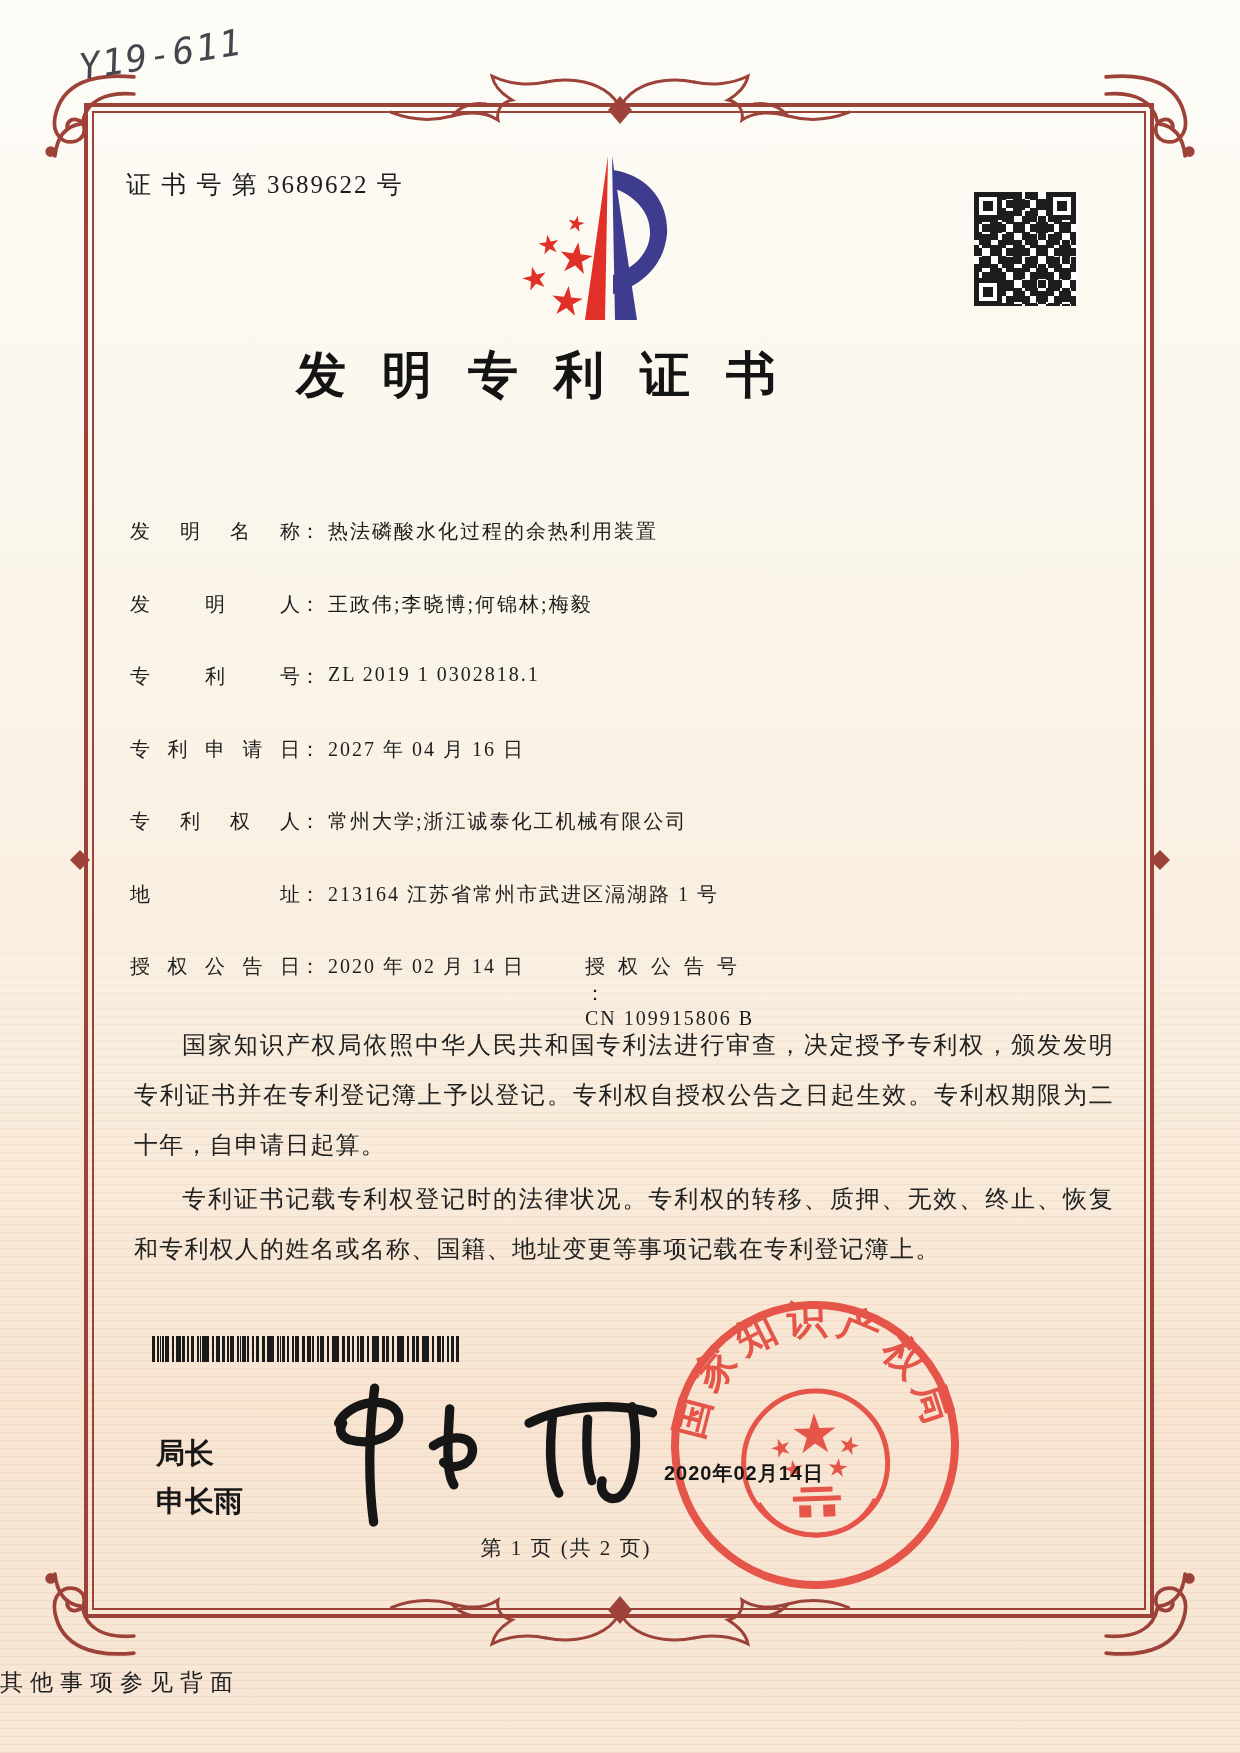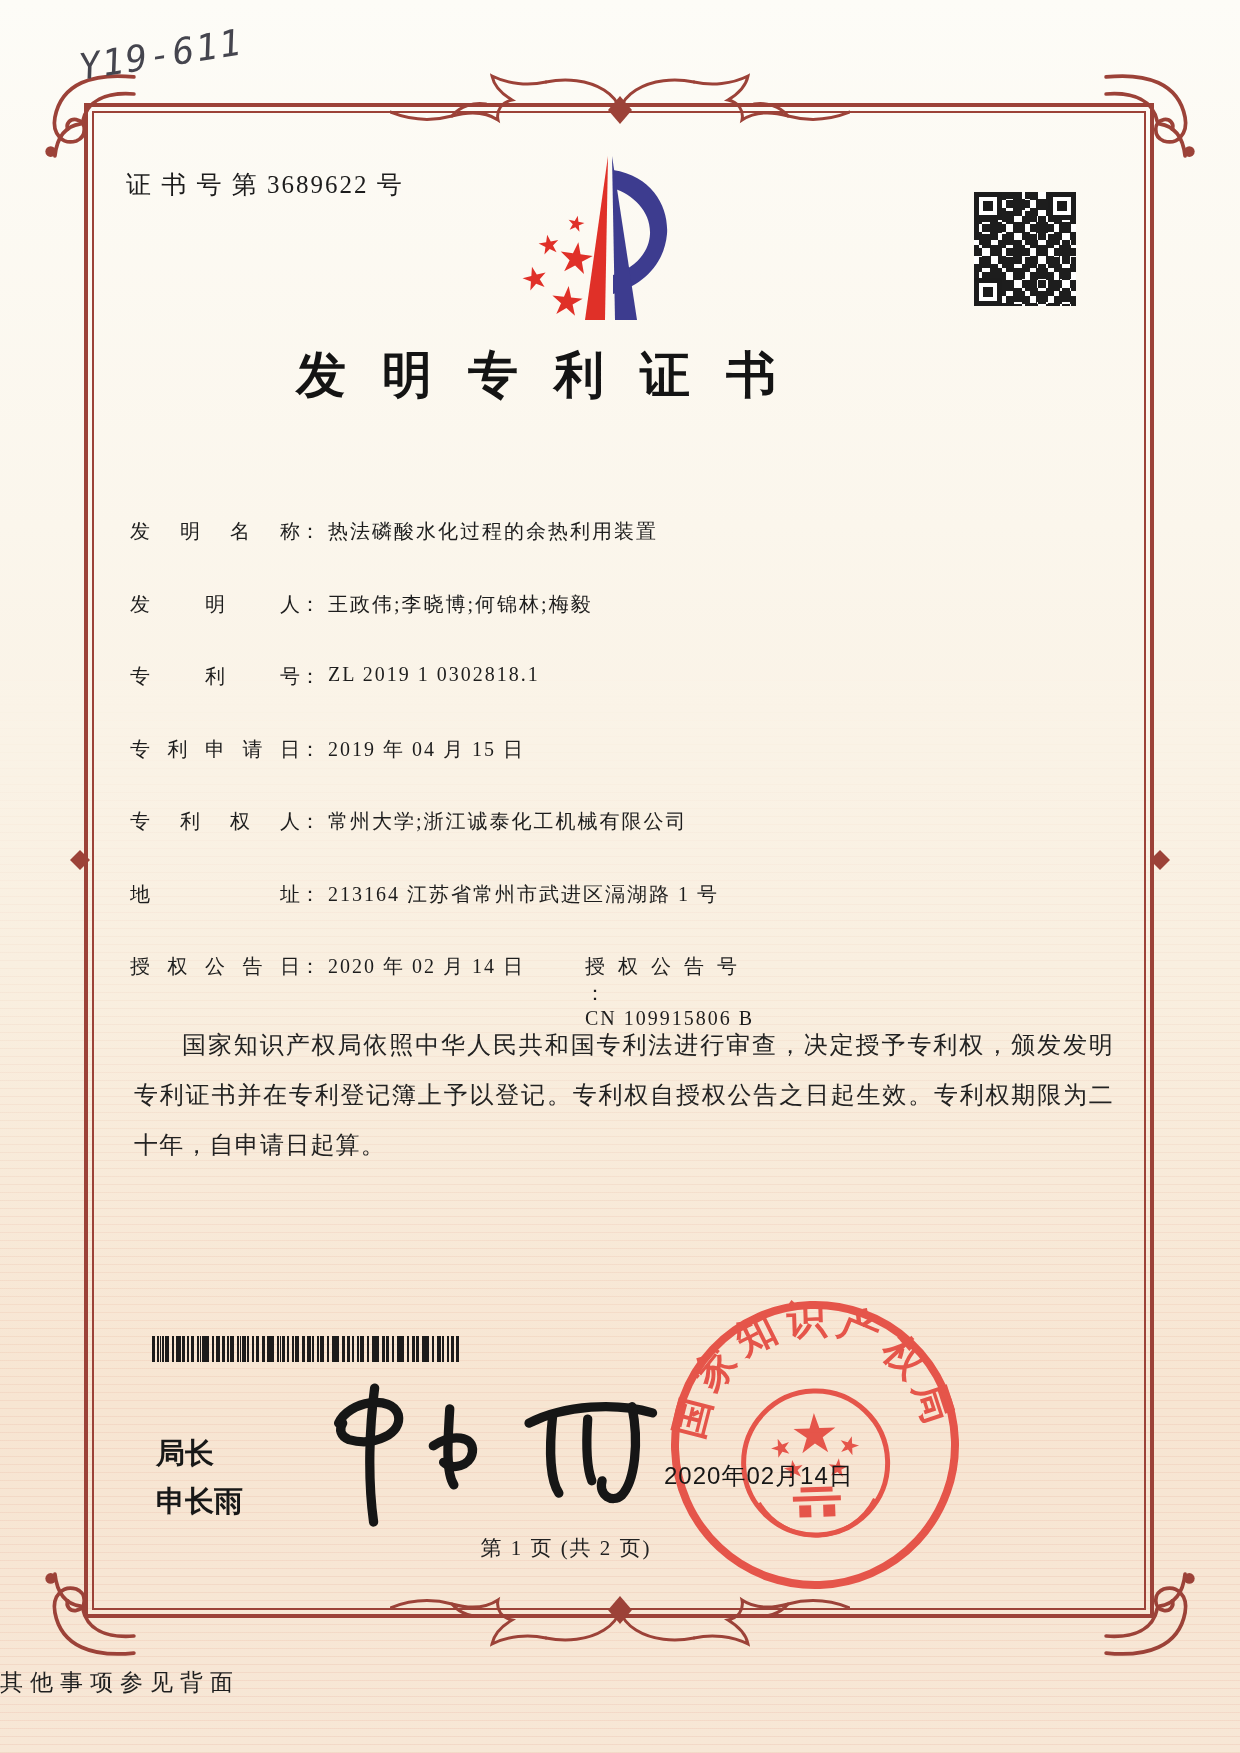"2019 年 04 月 15" span.fvalue { text: 2019 年 04 月 15 -> 2027 年 04 月 16 }
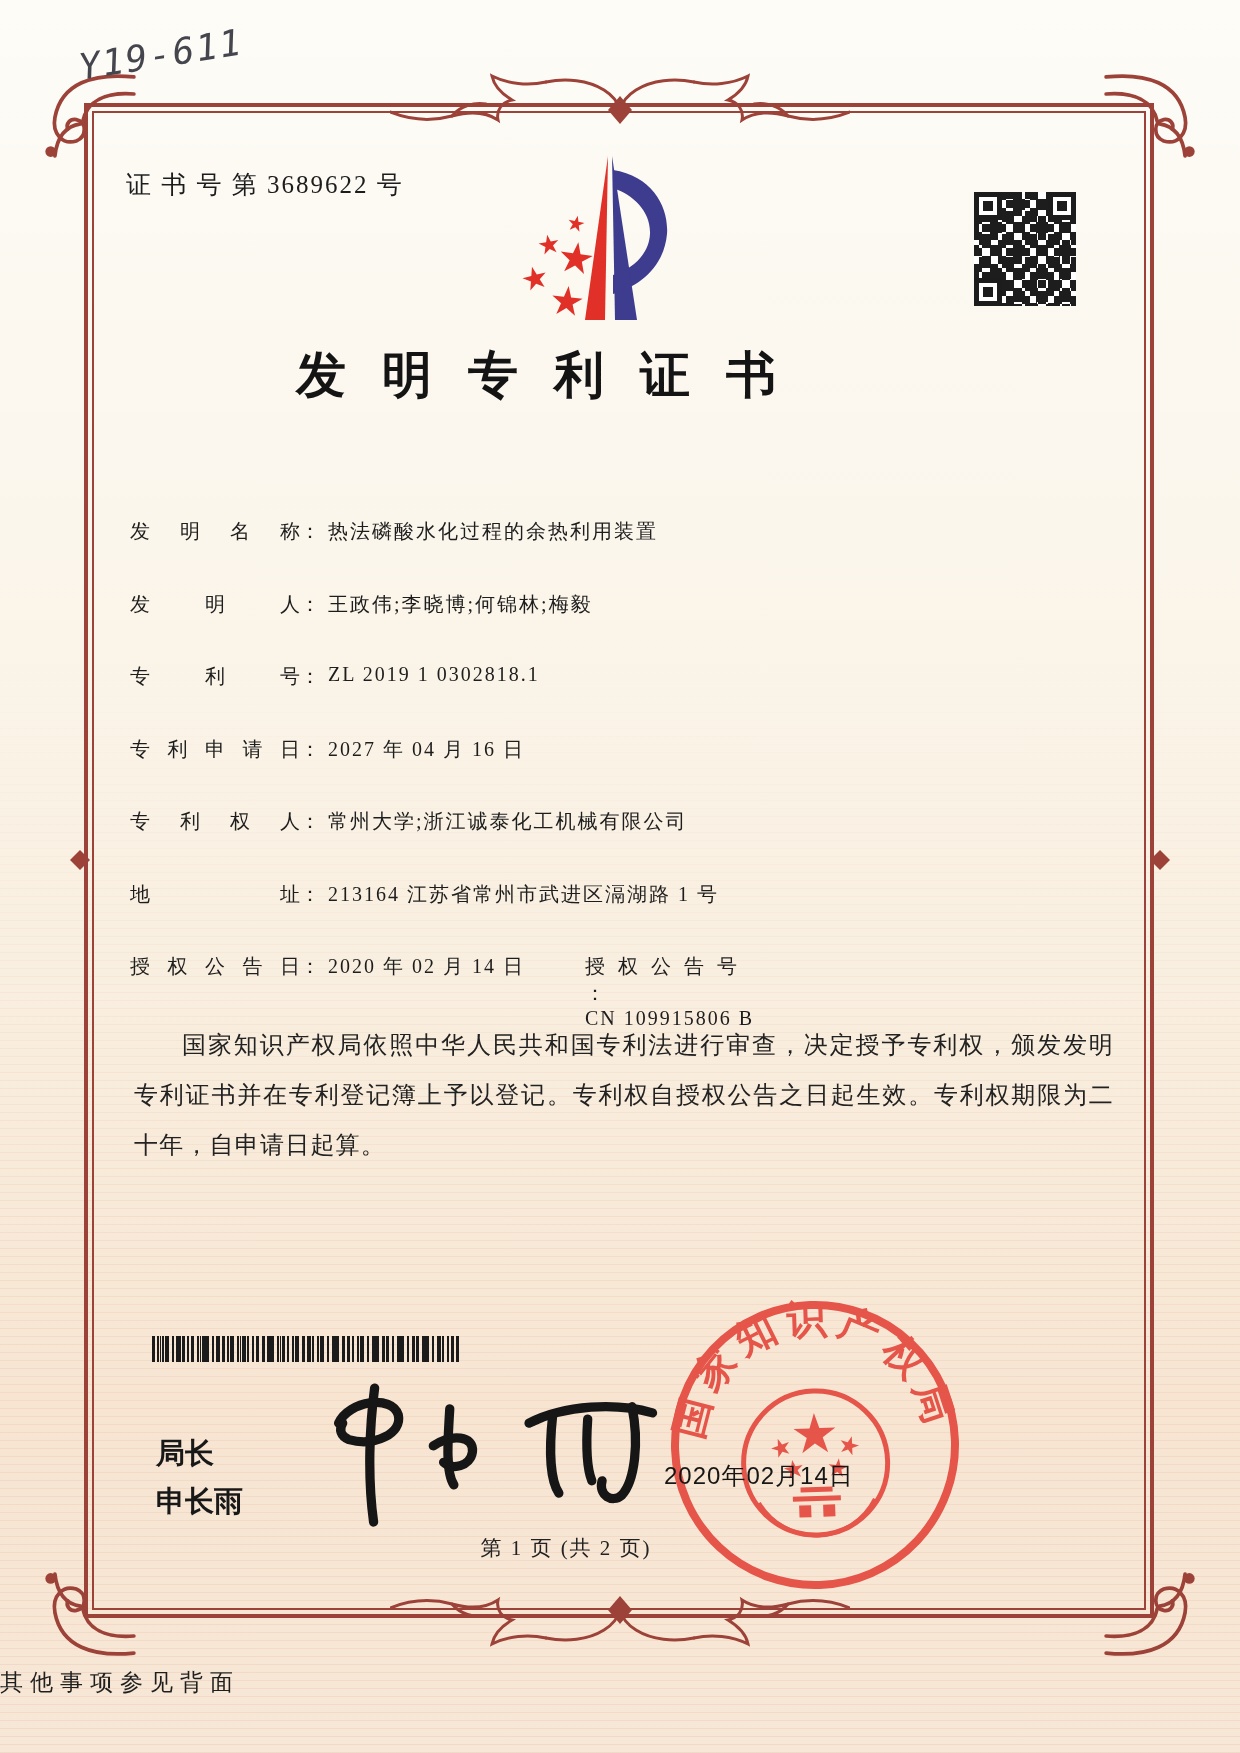"专利证书记载专利权登记时的法律状况。专利权的转移、质押、无效、终止、恢复和专利权" p { html: none -> <p>专利证书记载专利权登记时的法律状况。专利权的转移、质押、无效、终止、恢复和专利权人的姓名或名称、国籍、地址变更等事项记载在专利登记簿上。</p> }
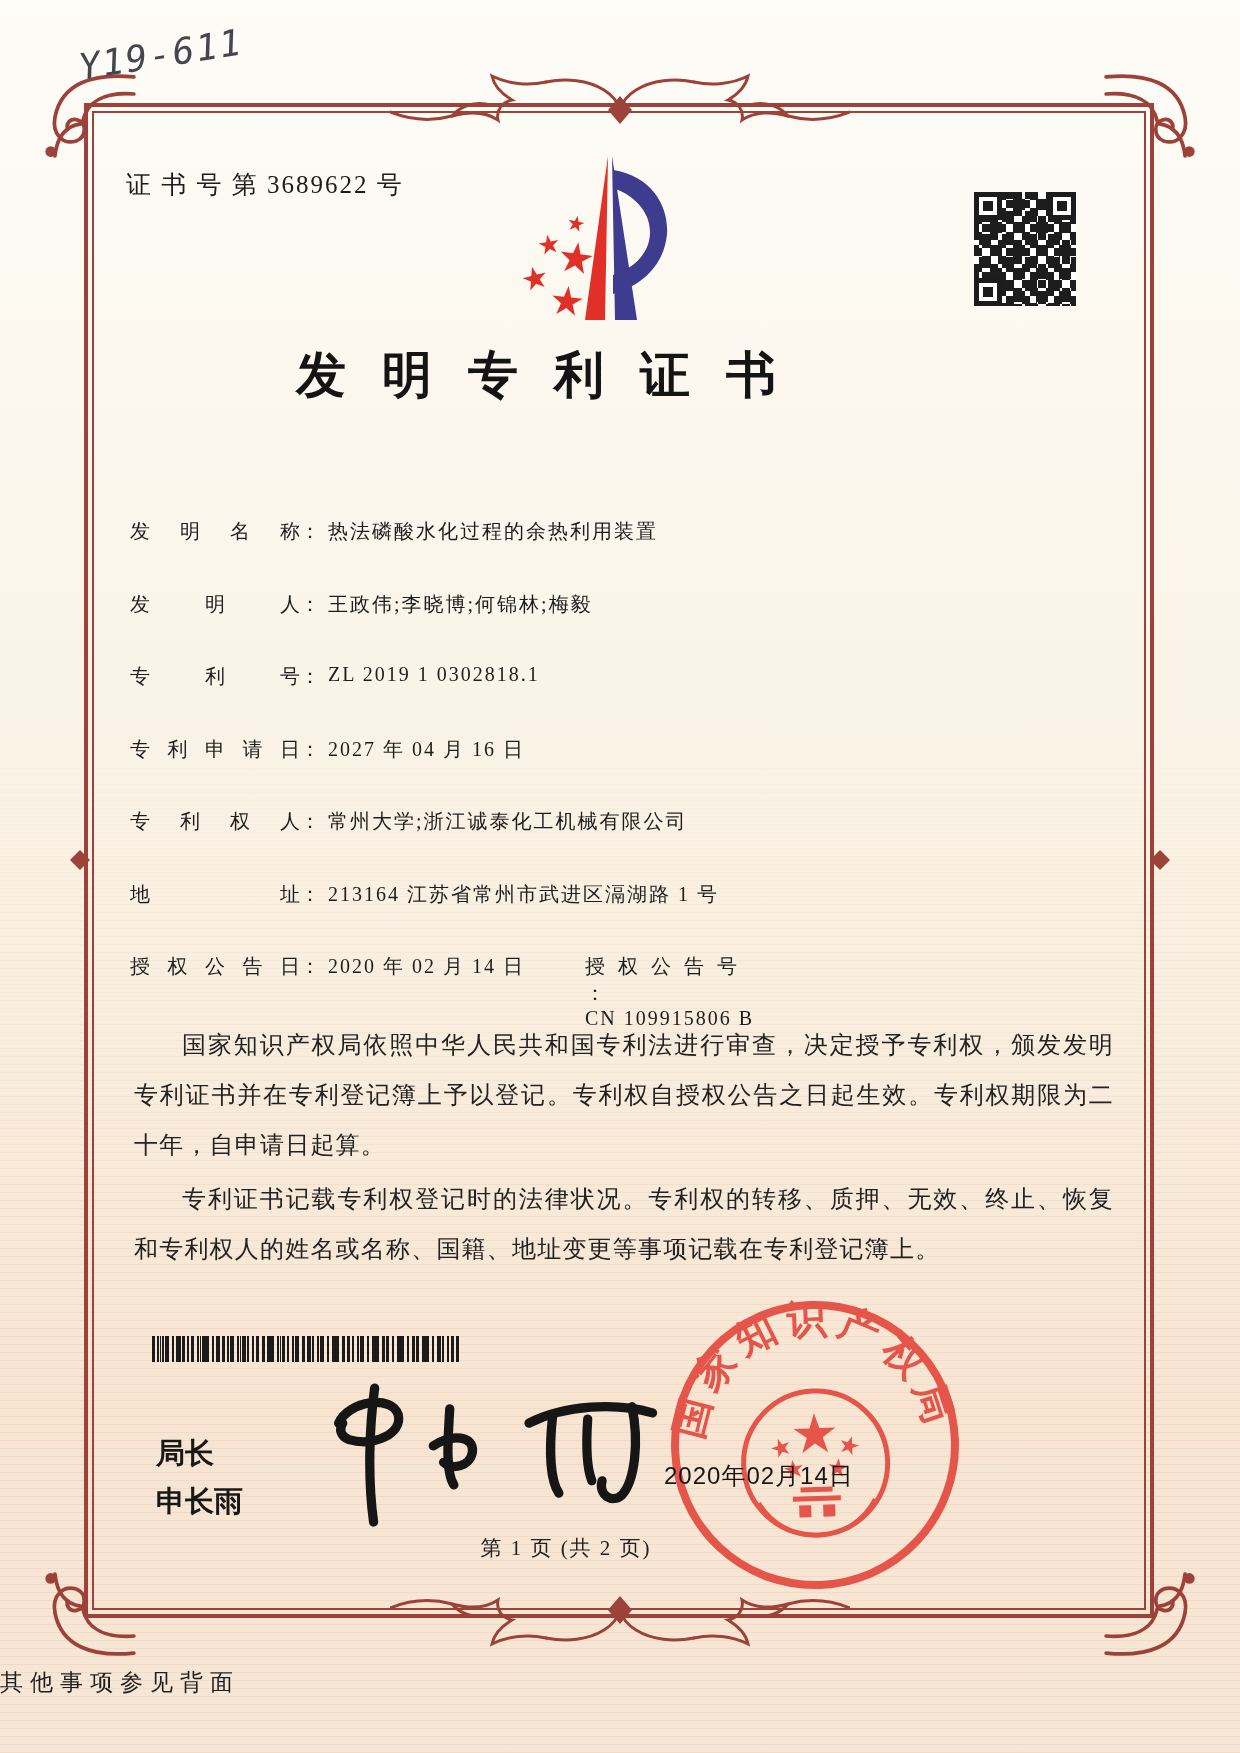"2020年02月14日" .sealdate { font-size: 24px -> 20px; font-weight: 400 -> 700 }
